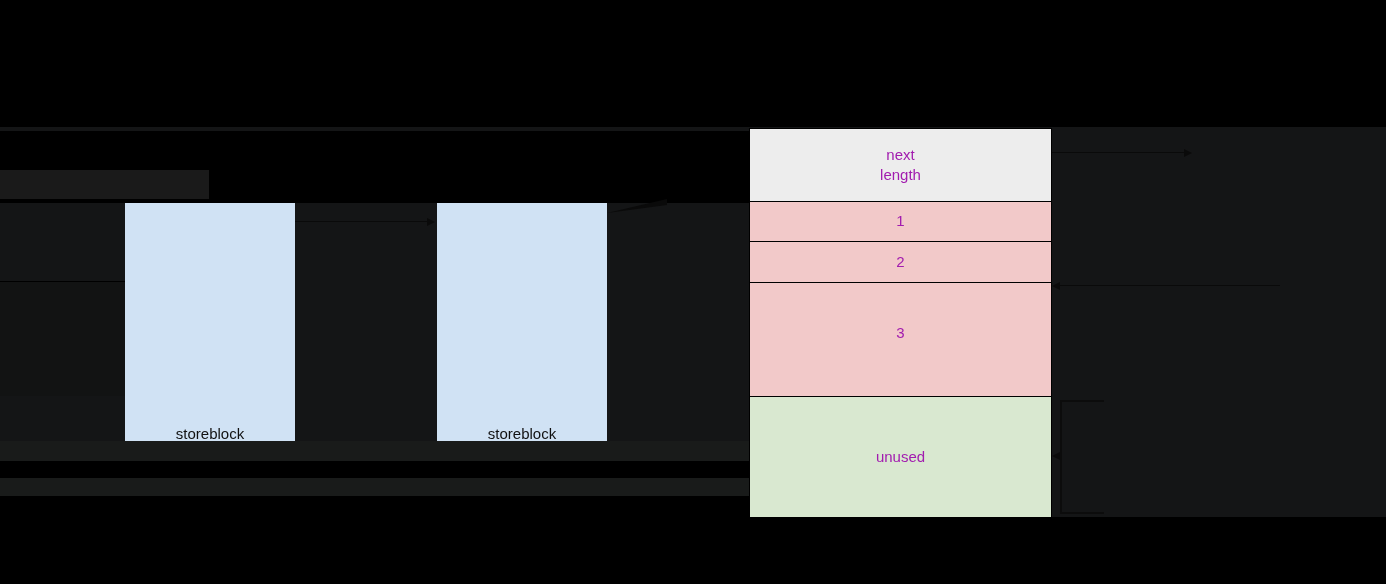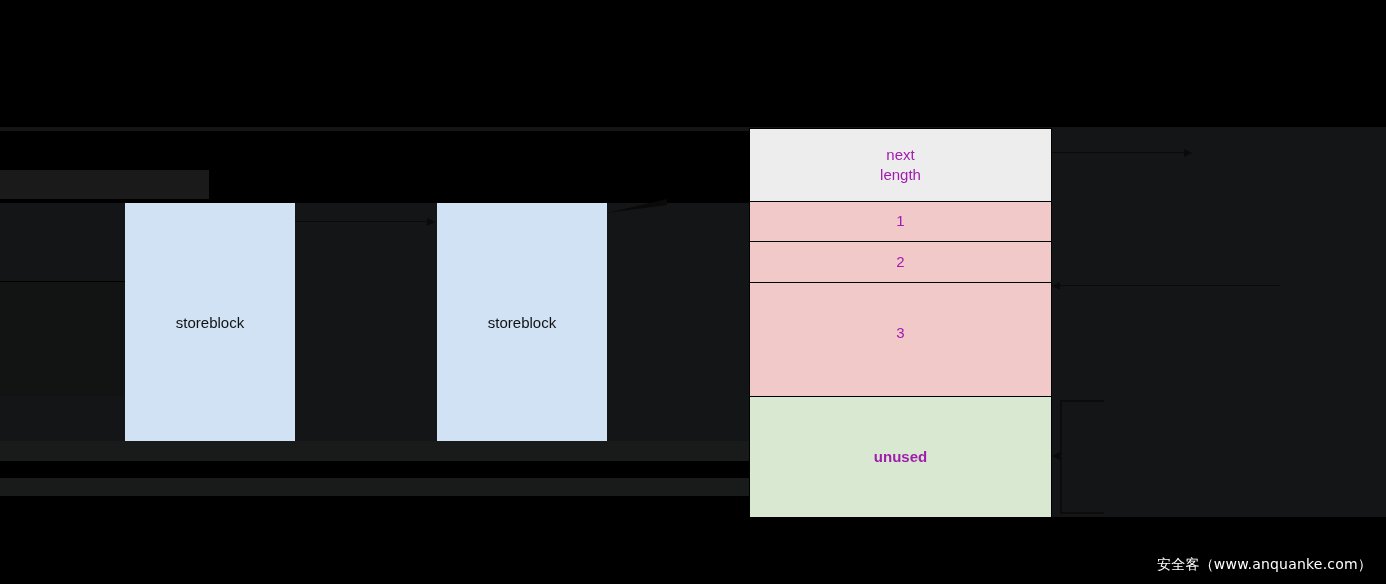"storeblock" .storeblock { align-items: center -> flex-end }
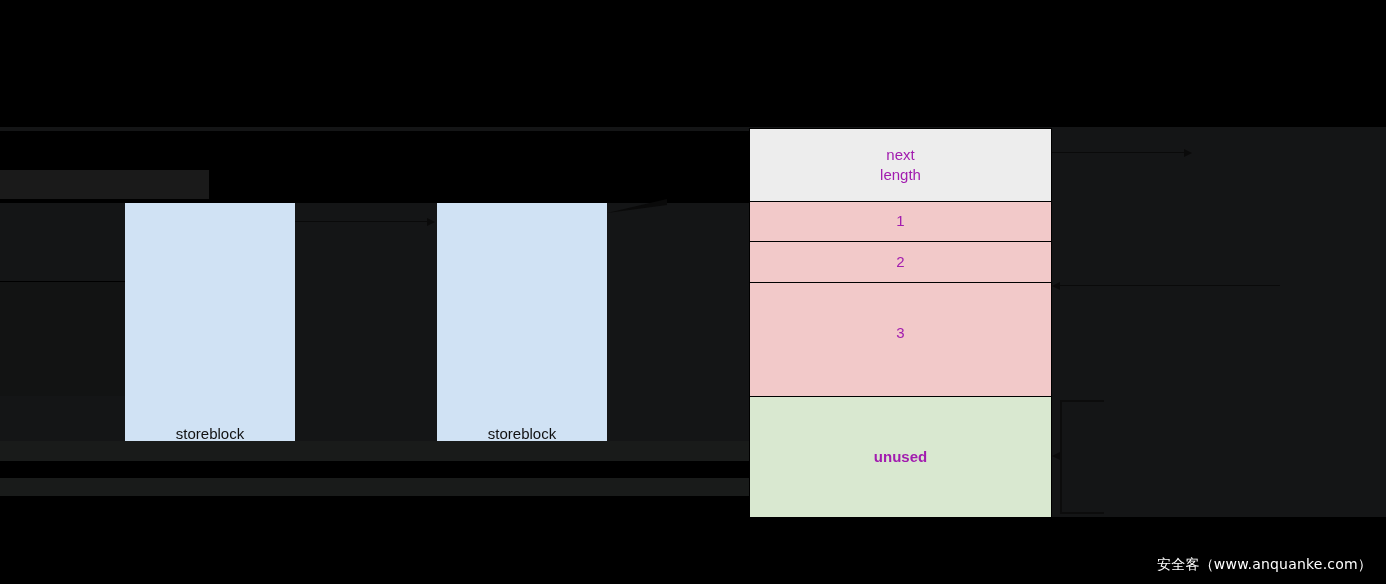"unused" div.row { font-weight: bold -> none }
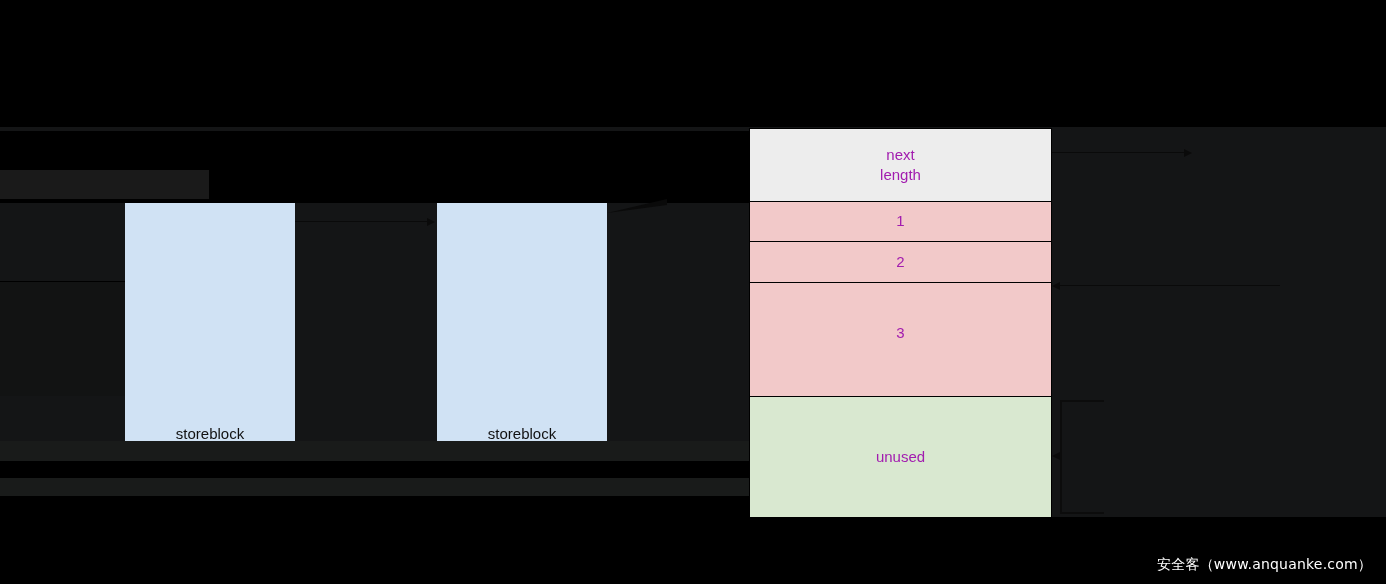"安全客（www.anquanke.com）" div { html: <div>安全客（www.anquanke.com）</div> -> none }
